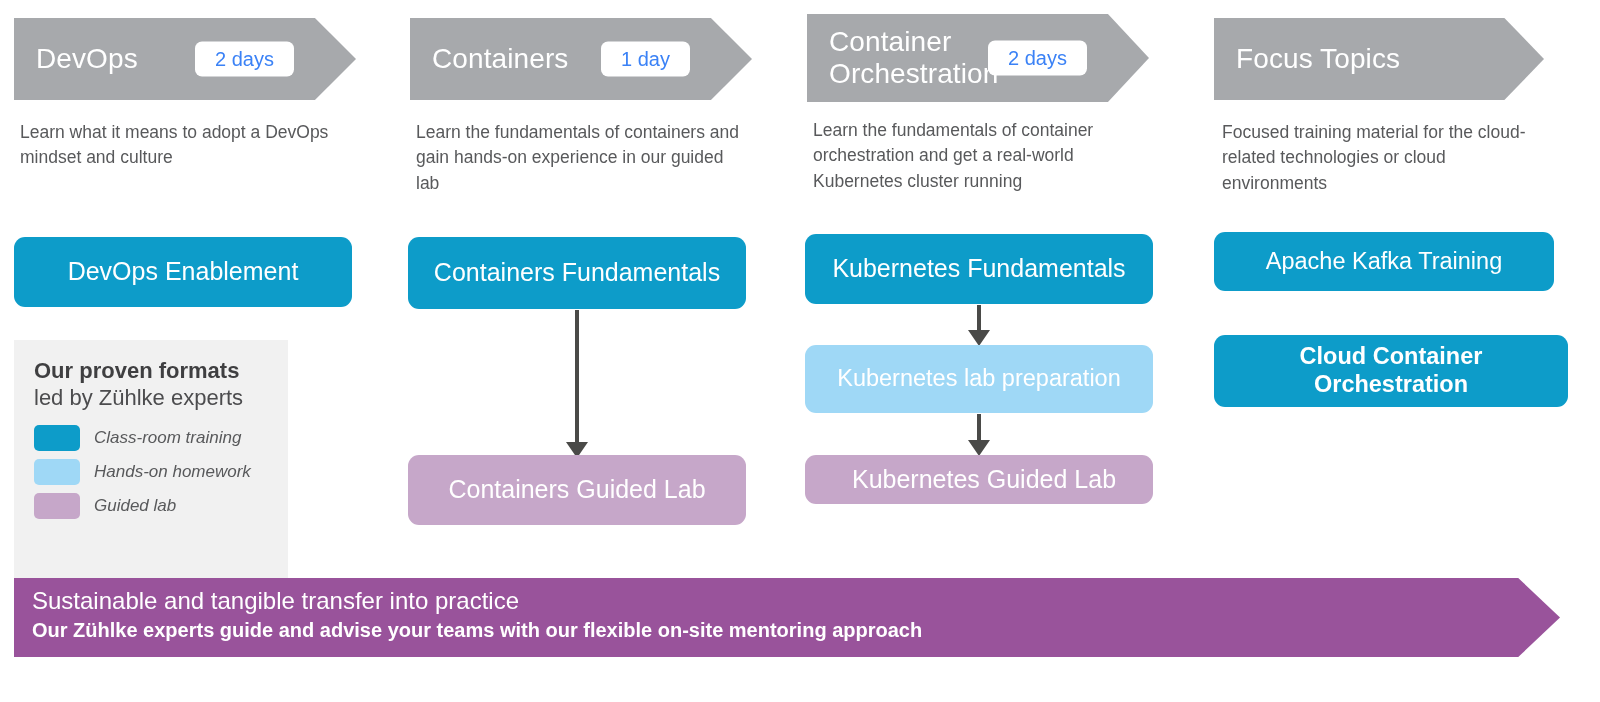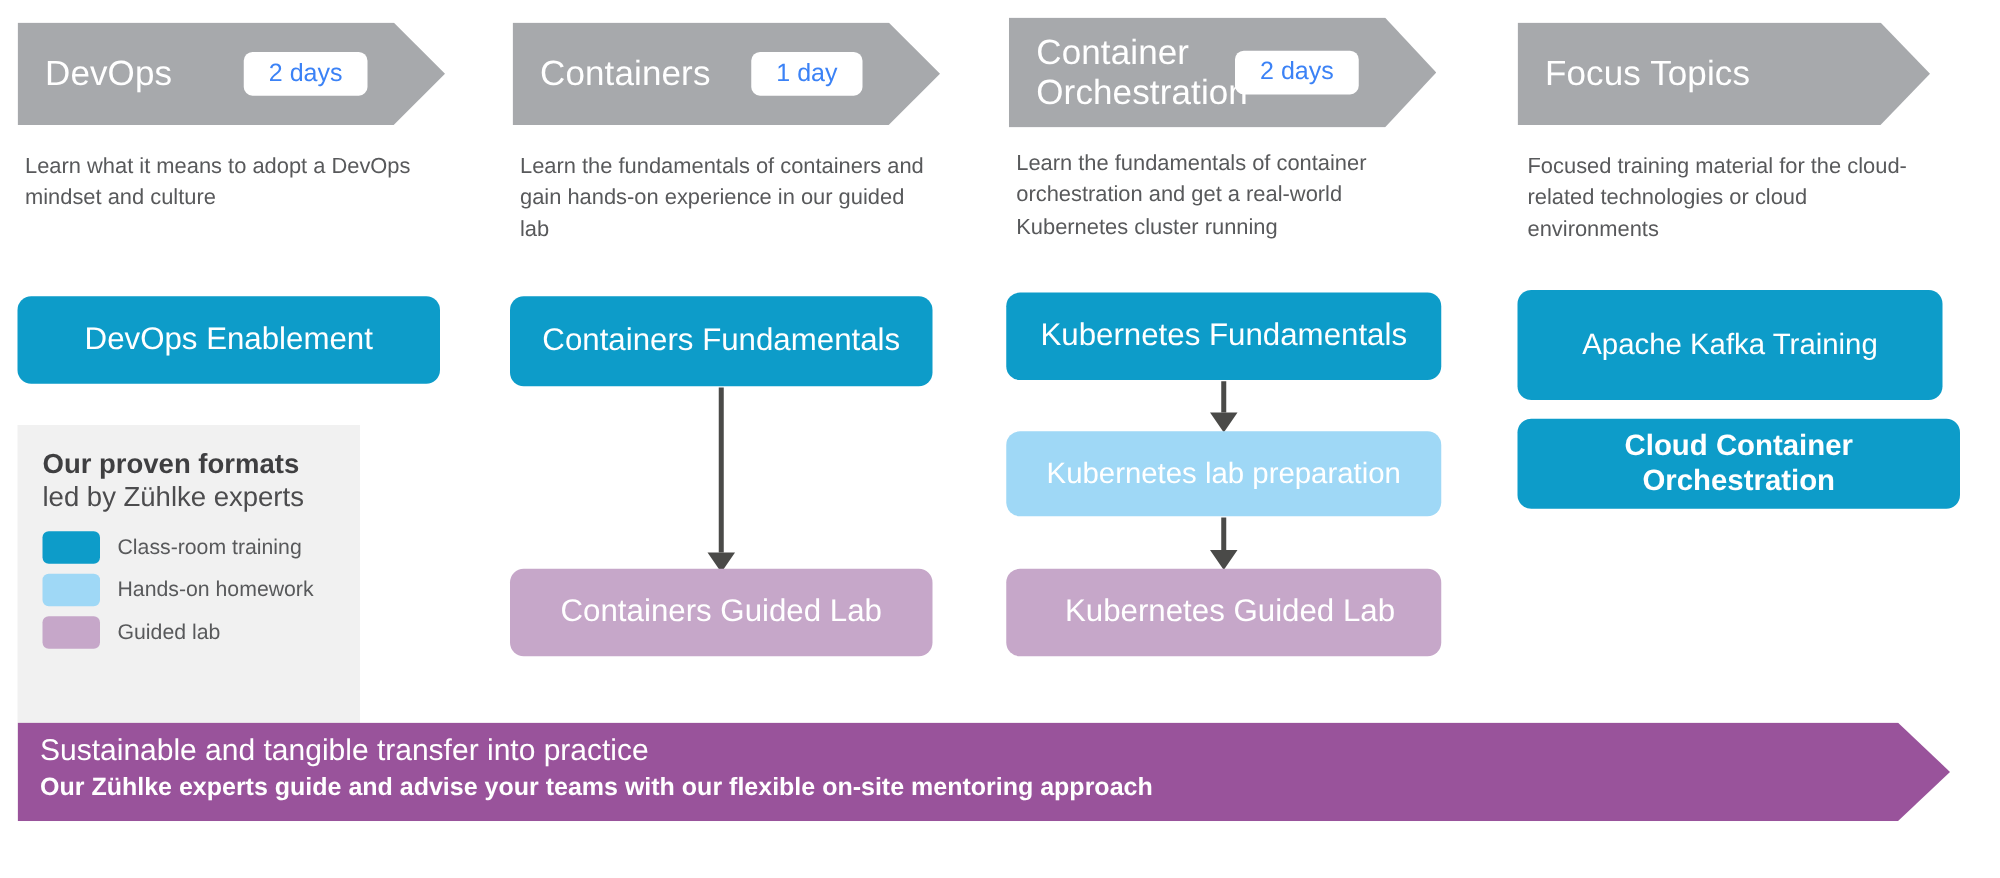"Apache Kafka Training" div.box { height: 88px -> 59px }
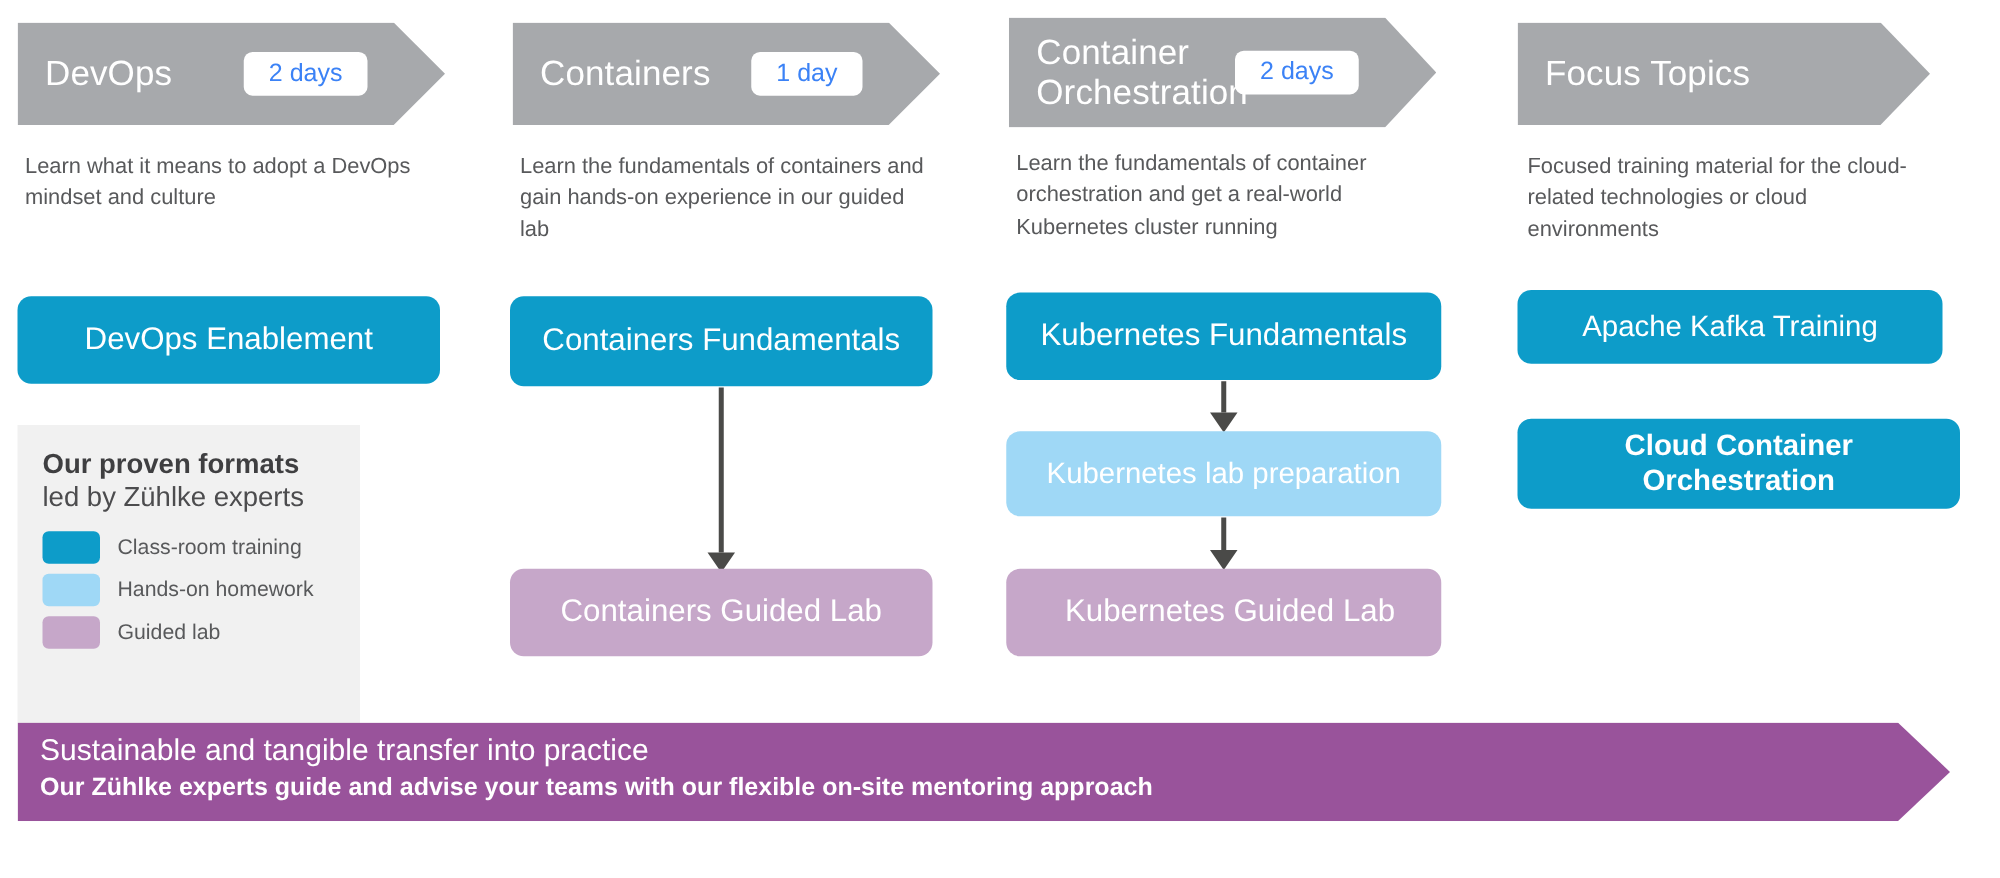"Class-room training" .legend-label { font-style: none -> italic }
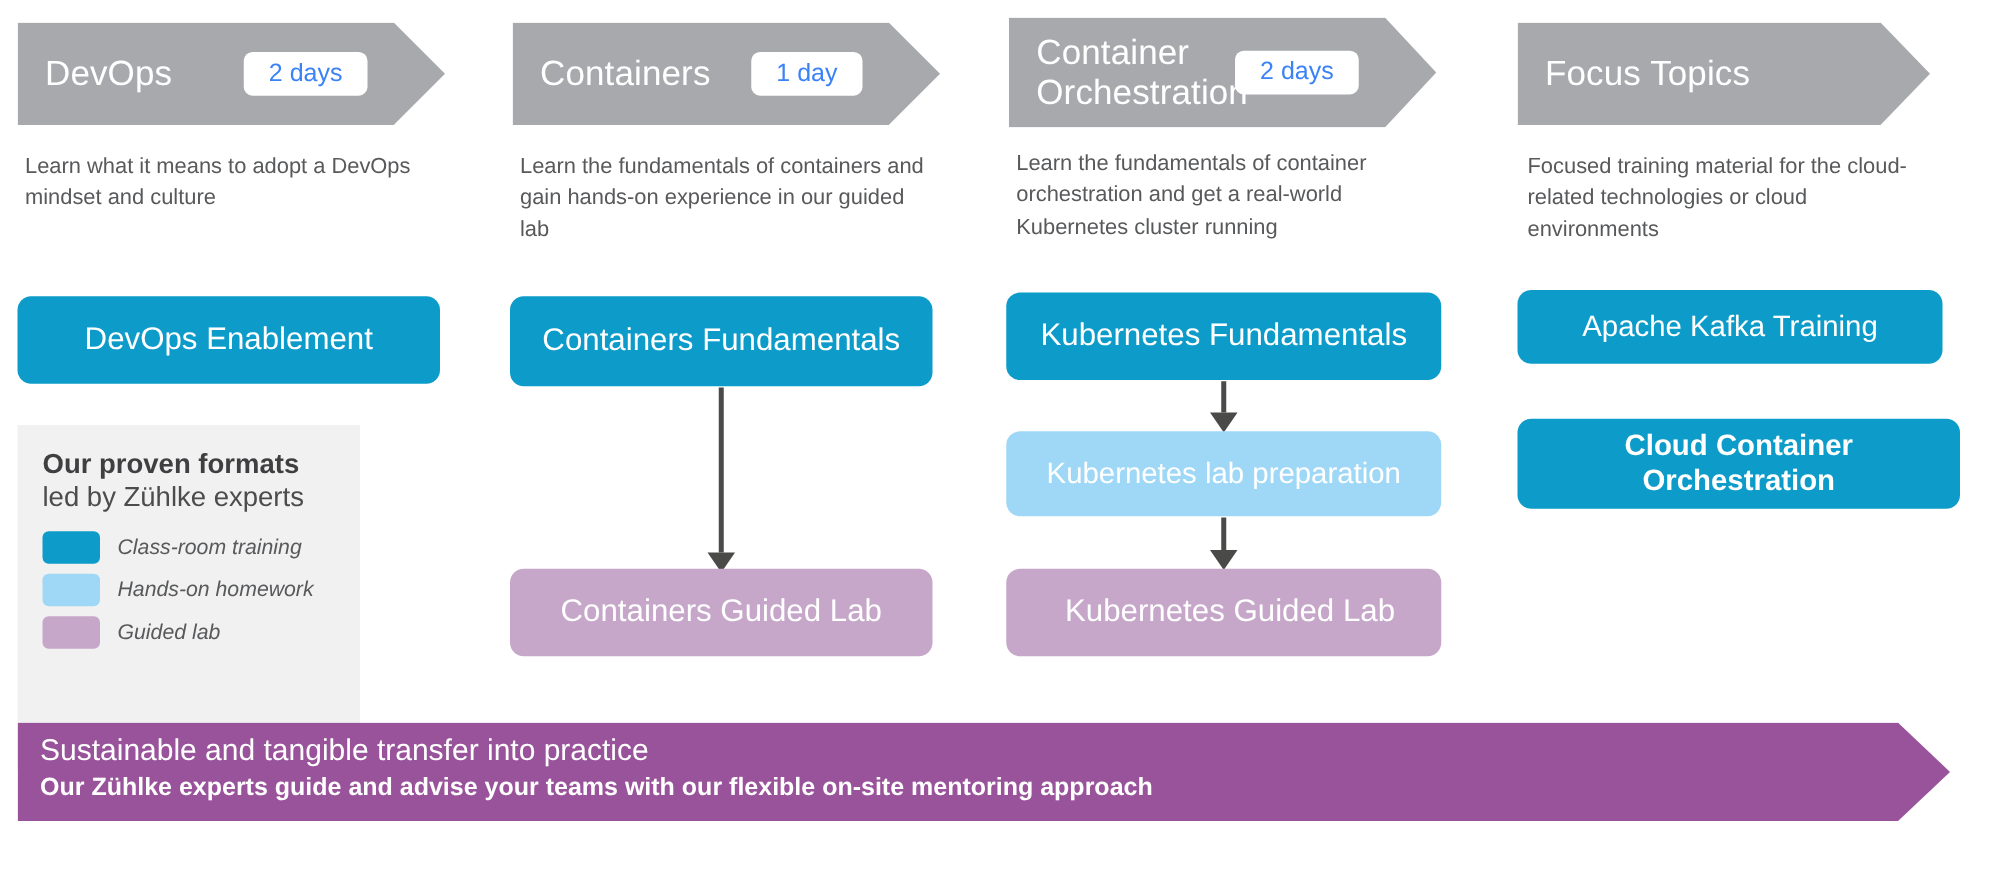"Kubernetes Guided Lab" div.box { height: 70px -> 49px }
